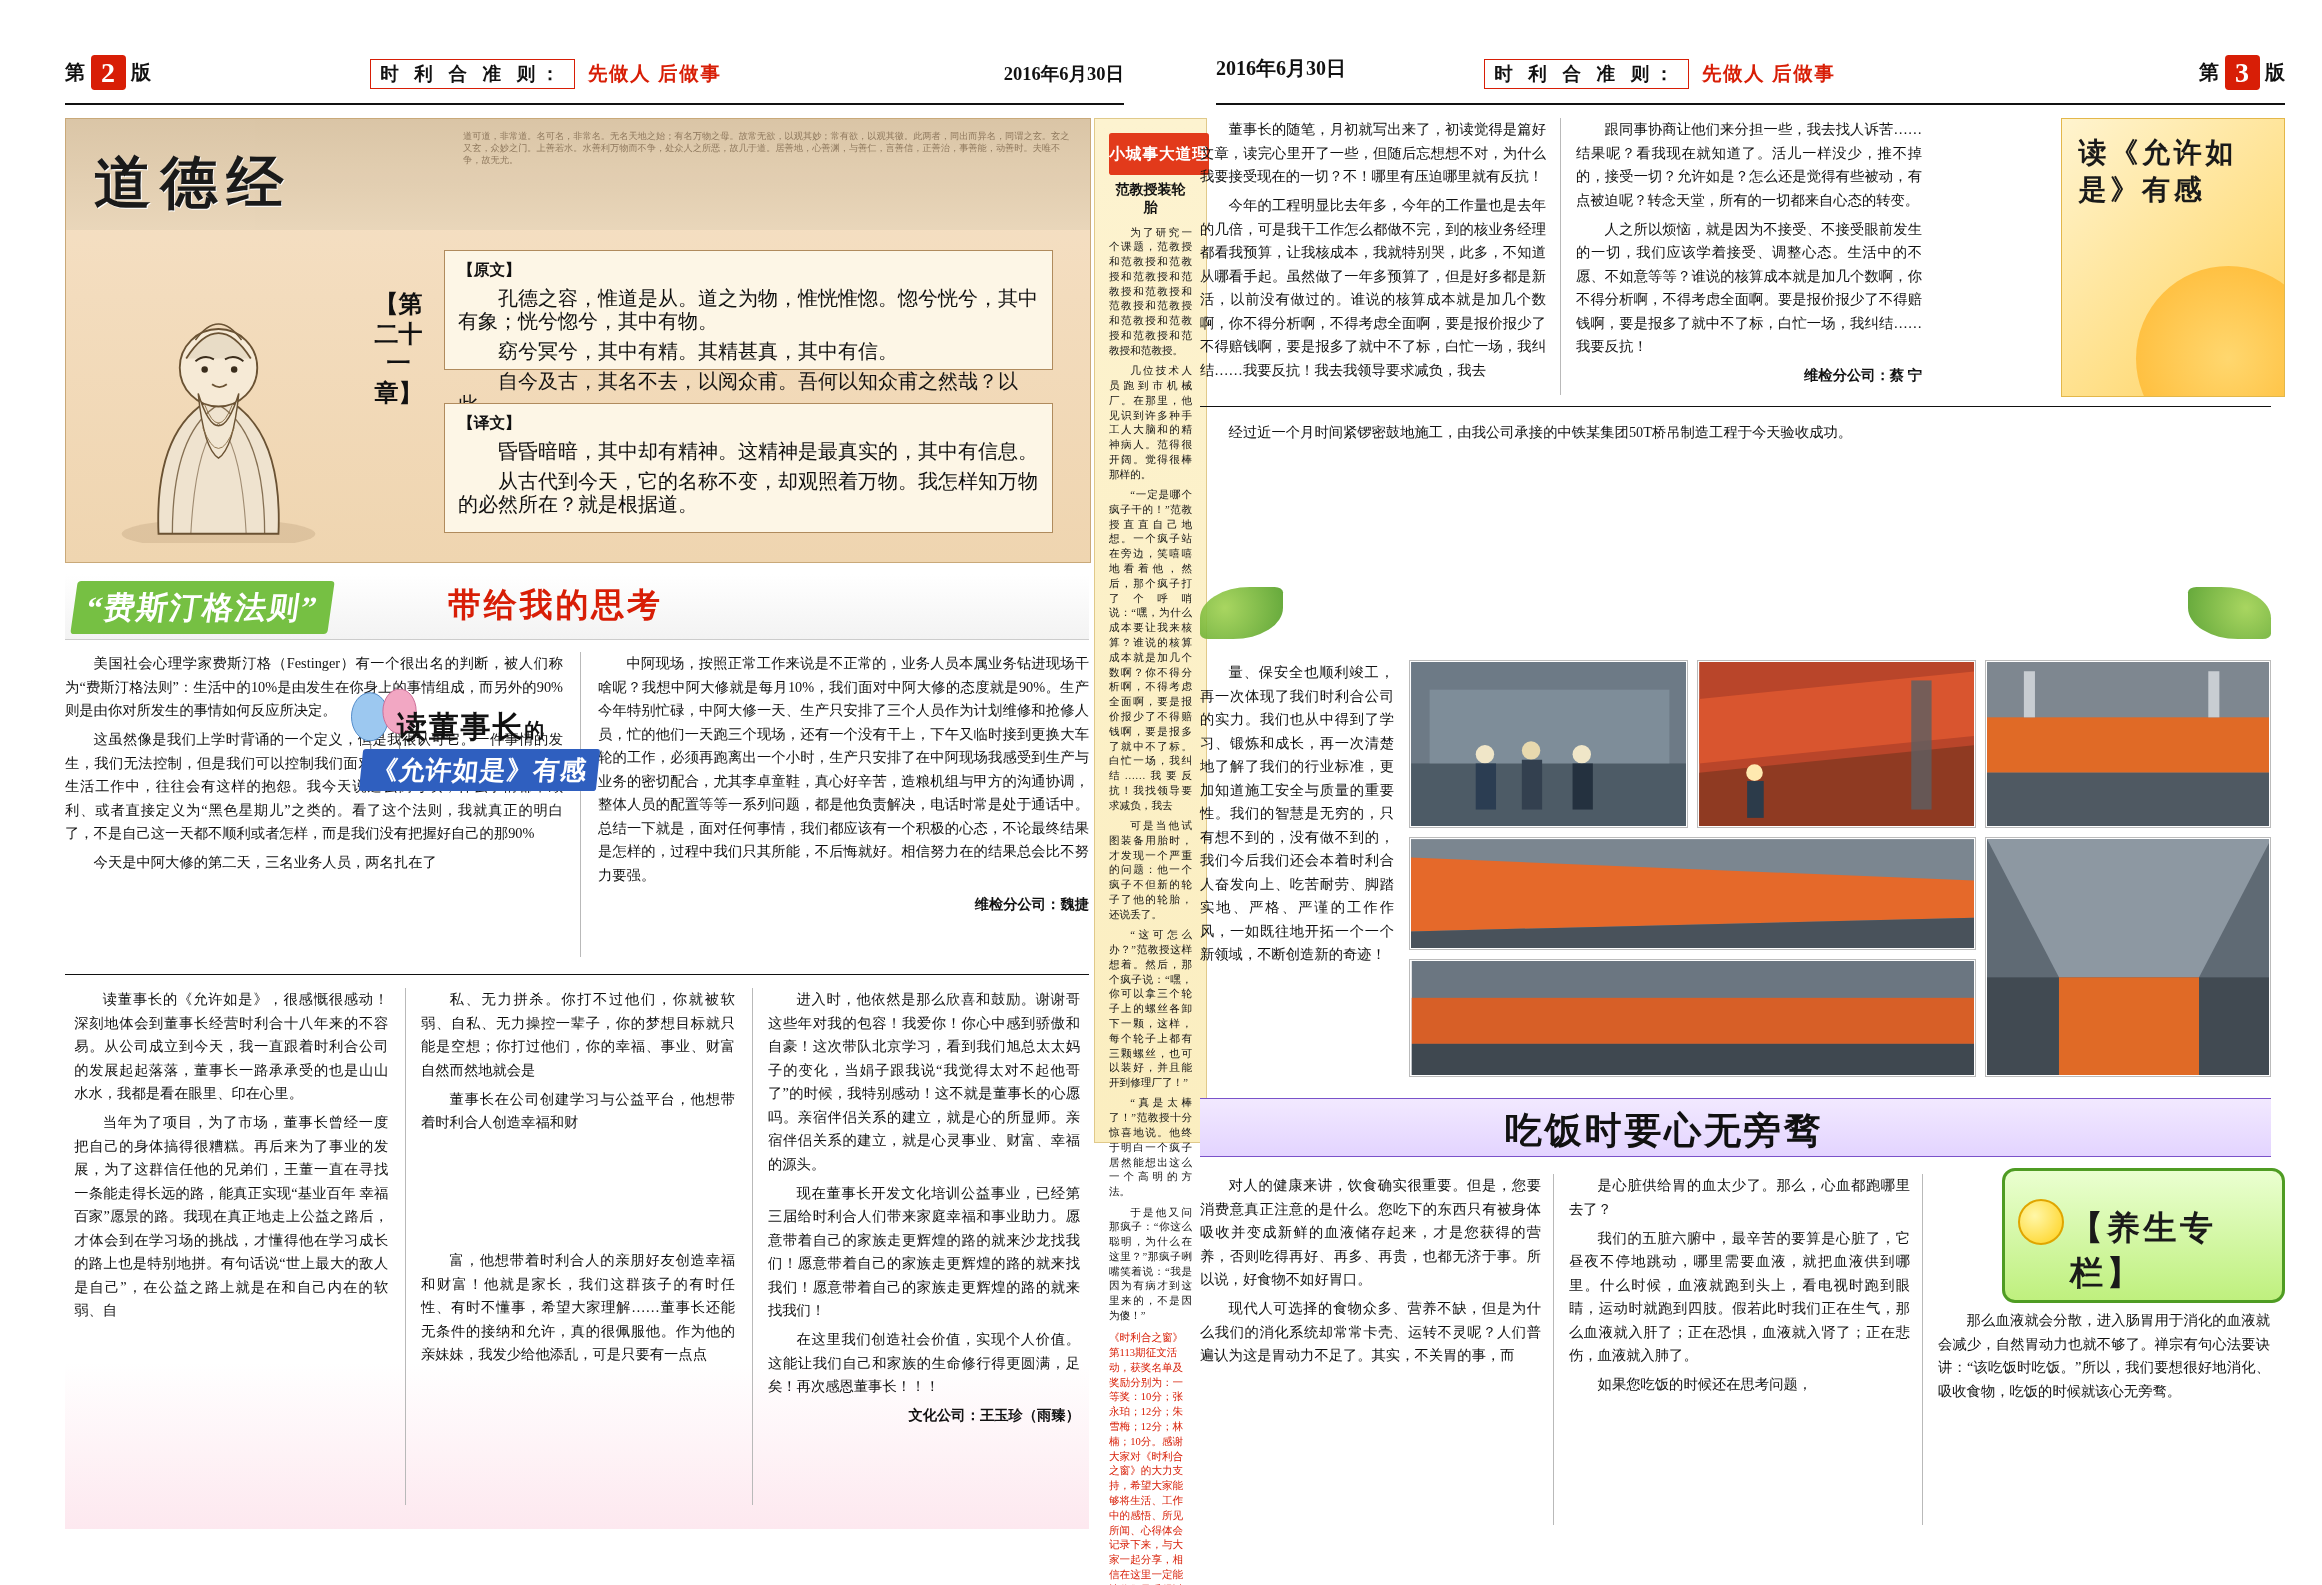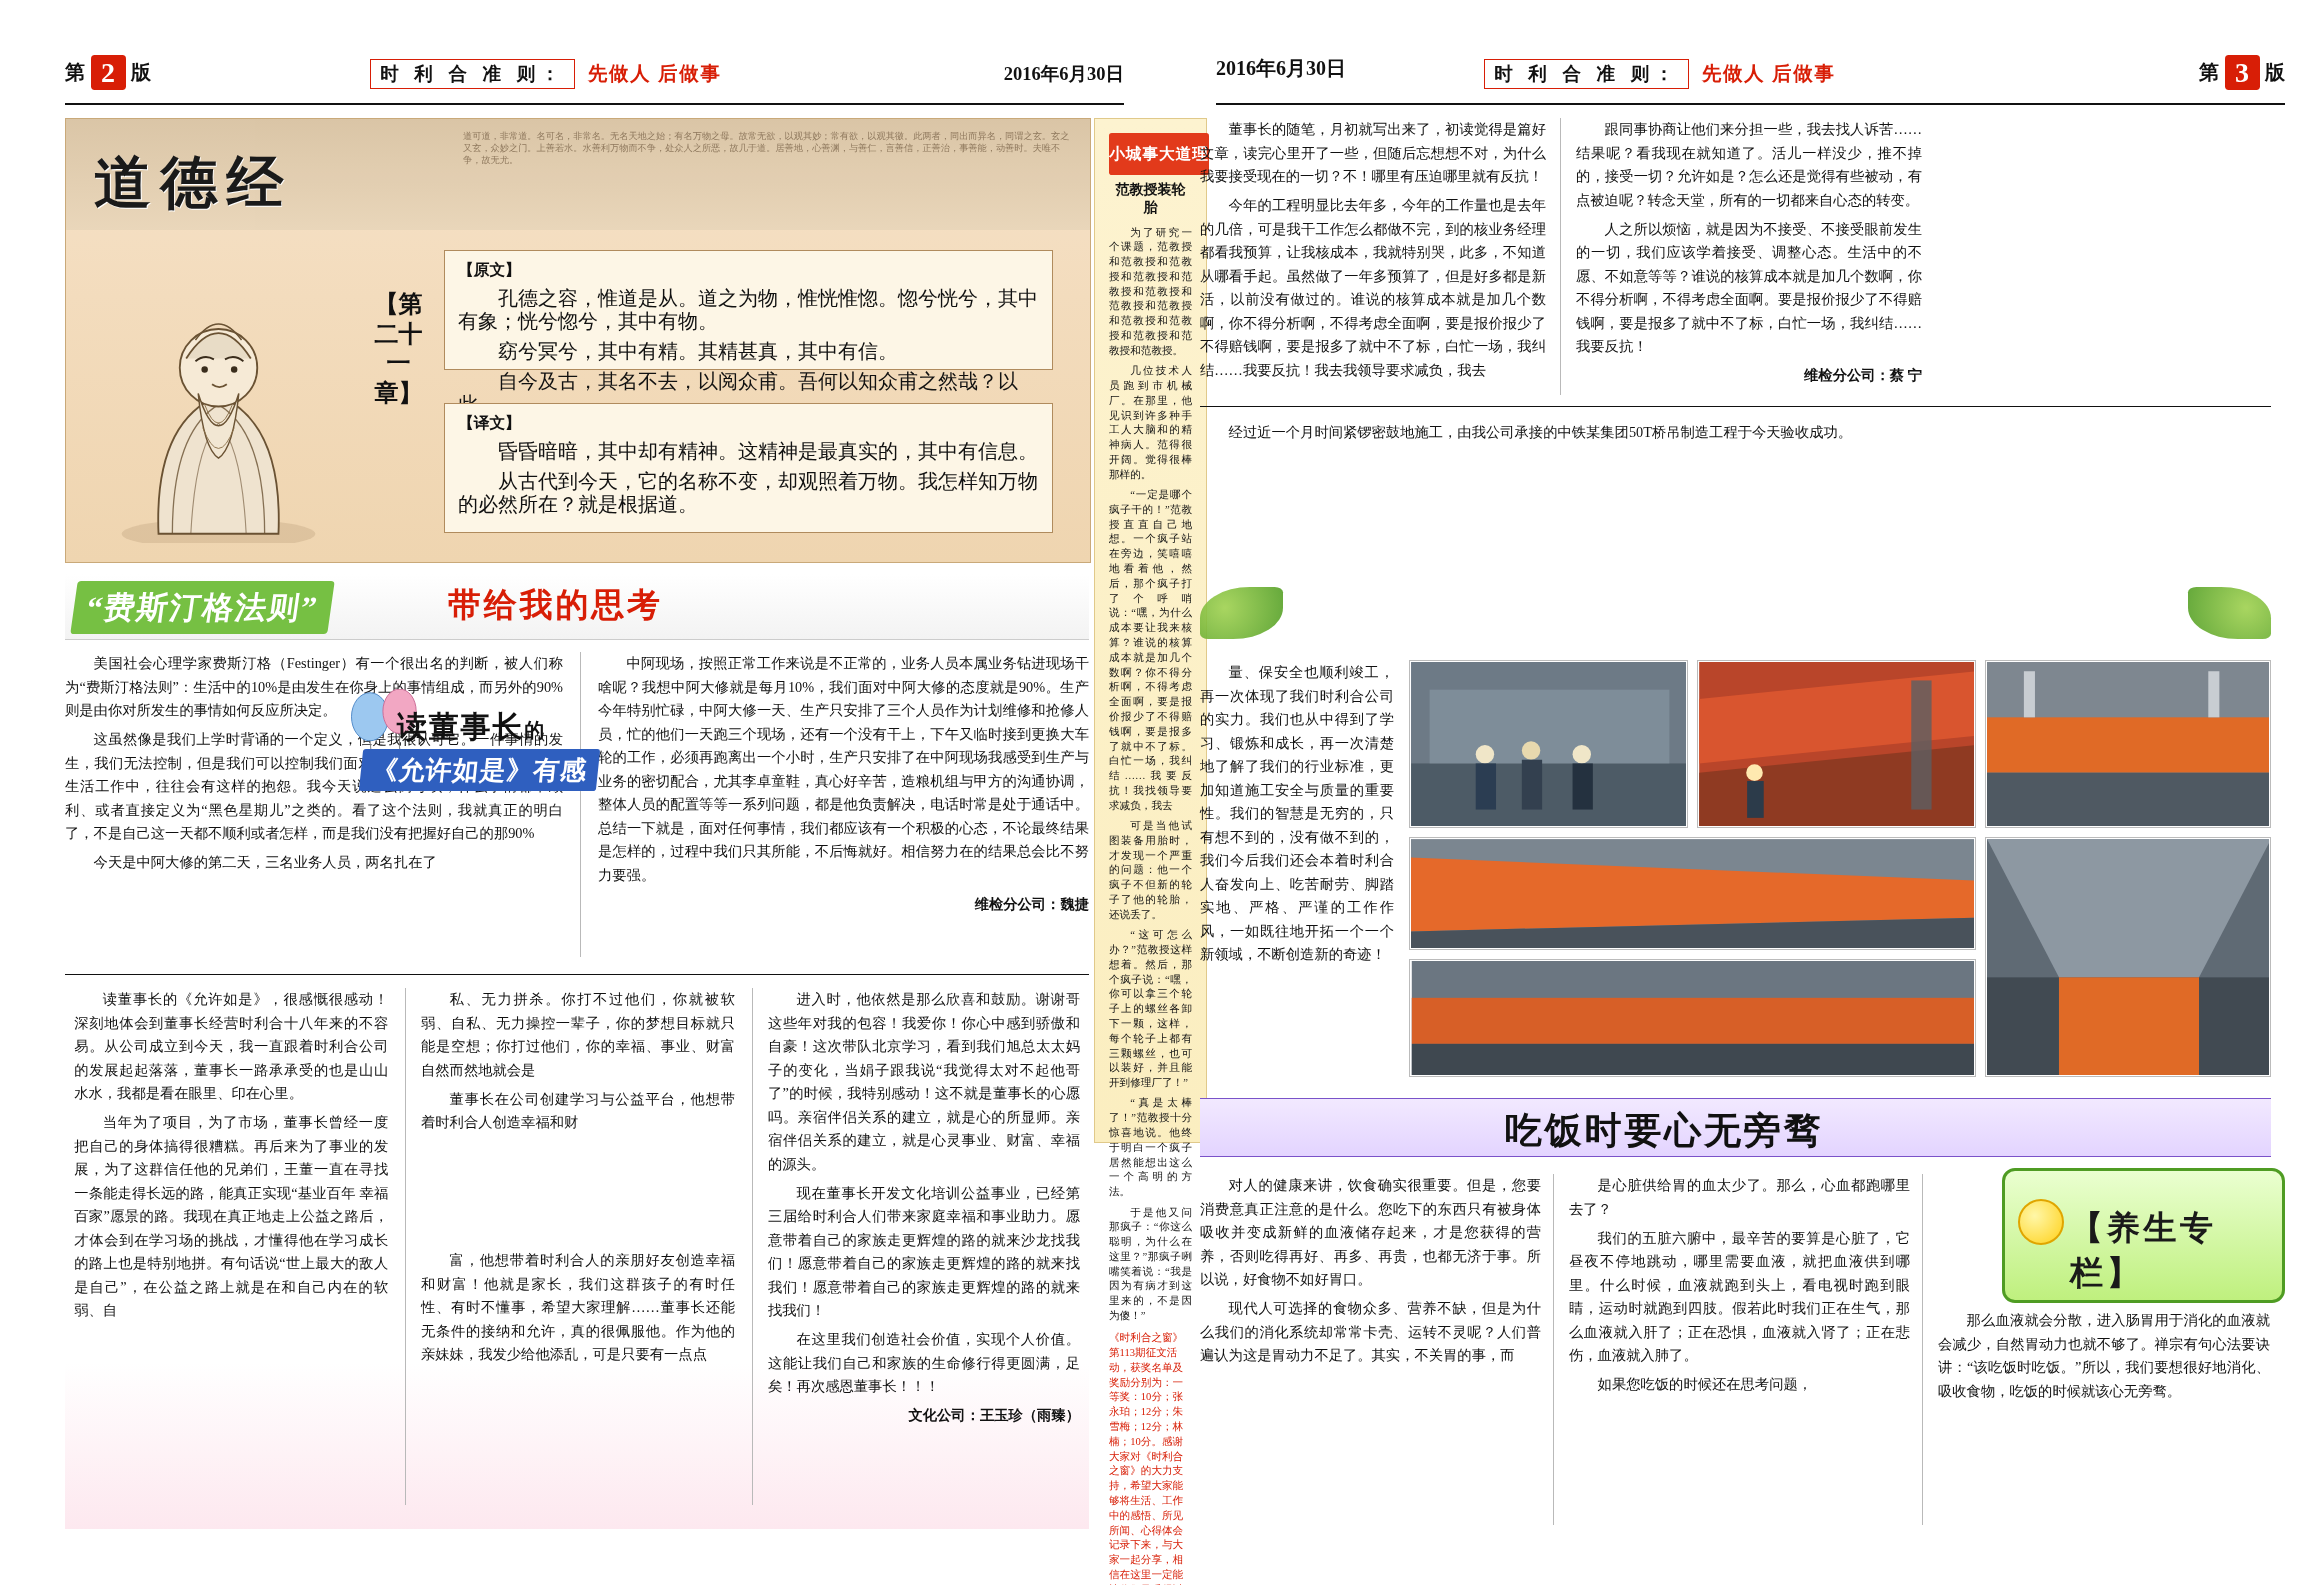"读《允许如是》有感" div.read-banner { html: none -> <div> <div></div> <div>读《允许如是》有感</div> </div> }
